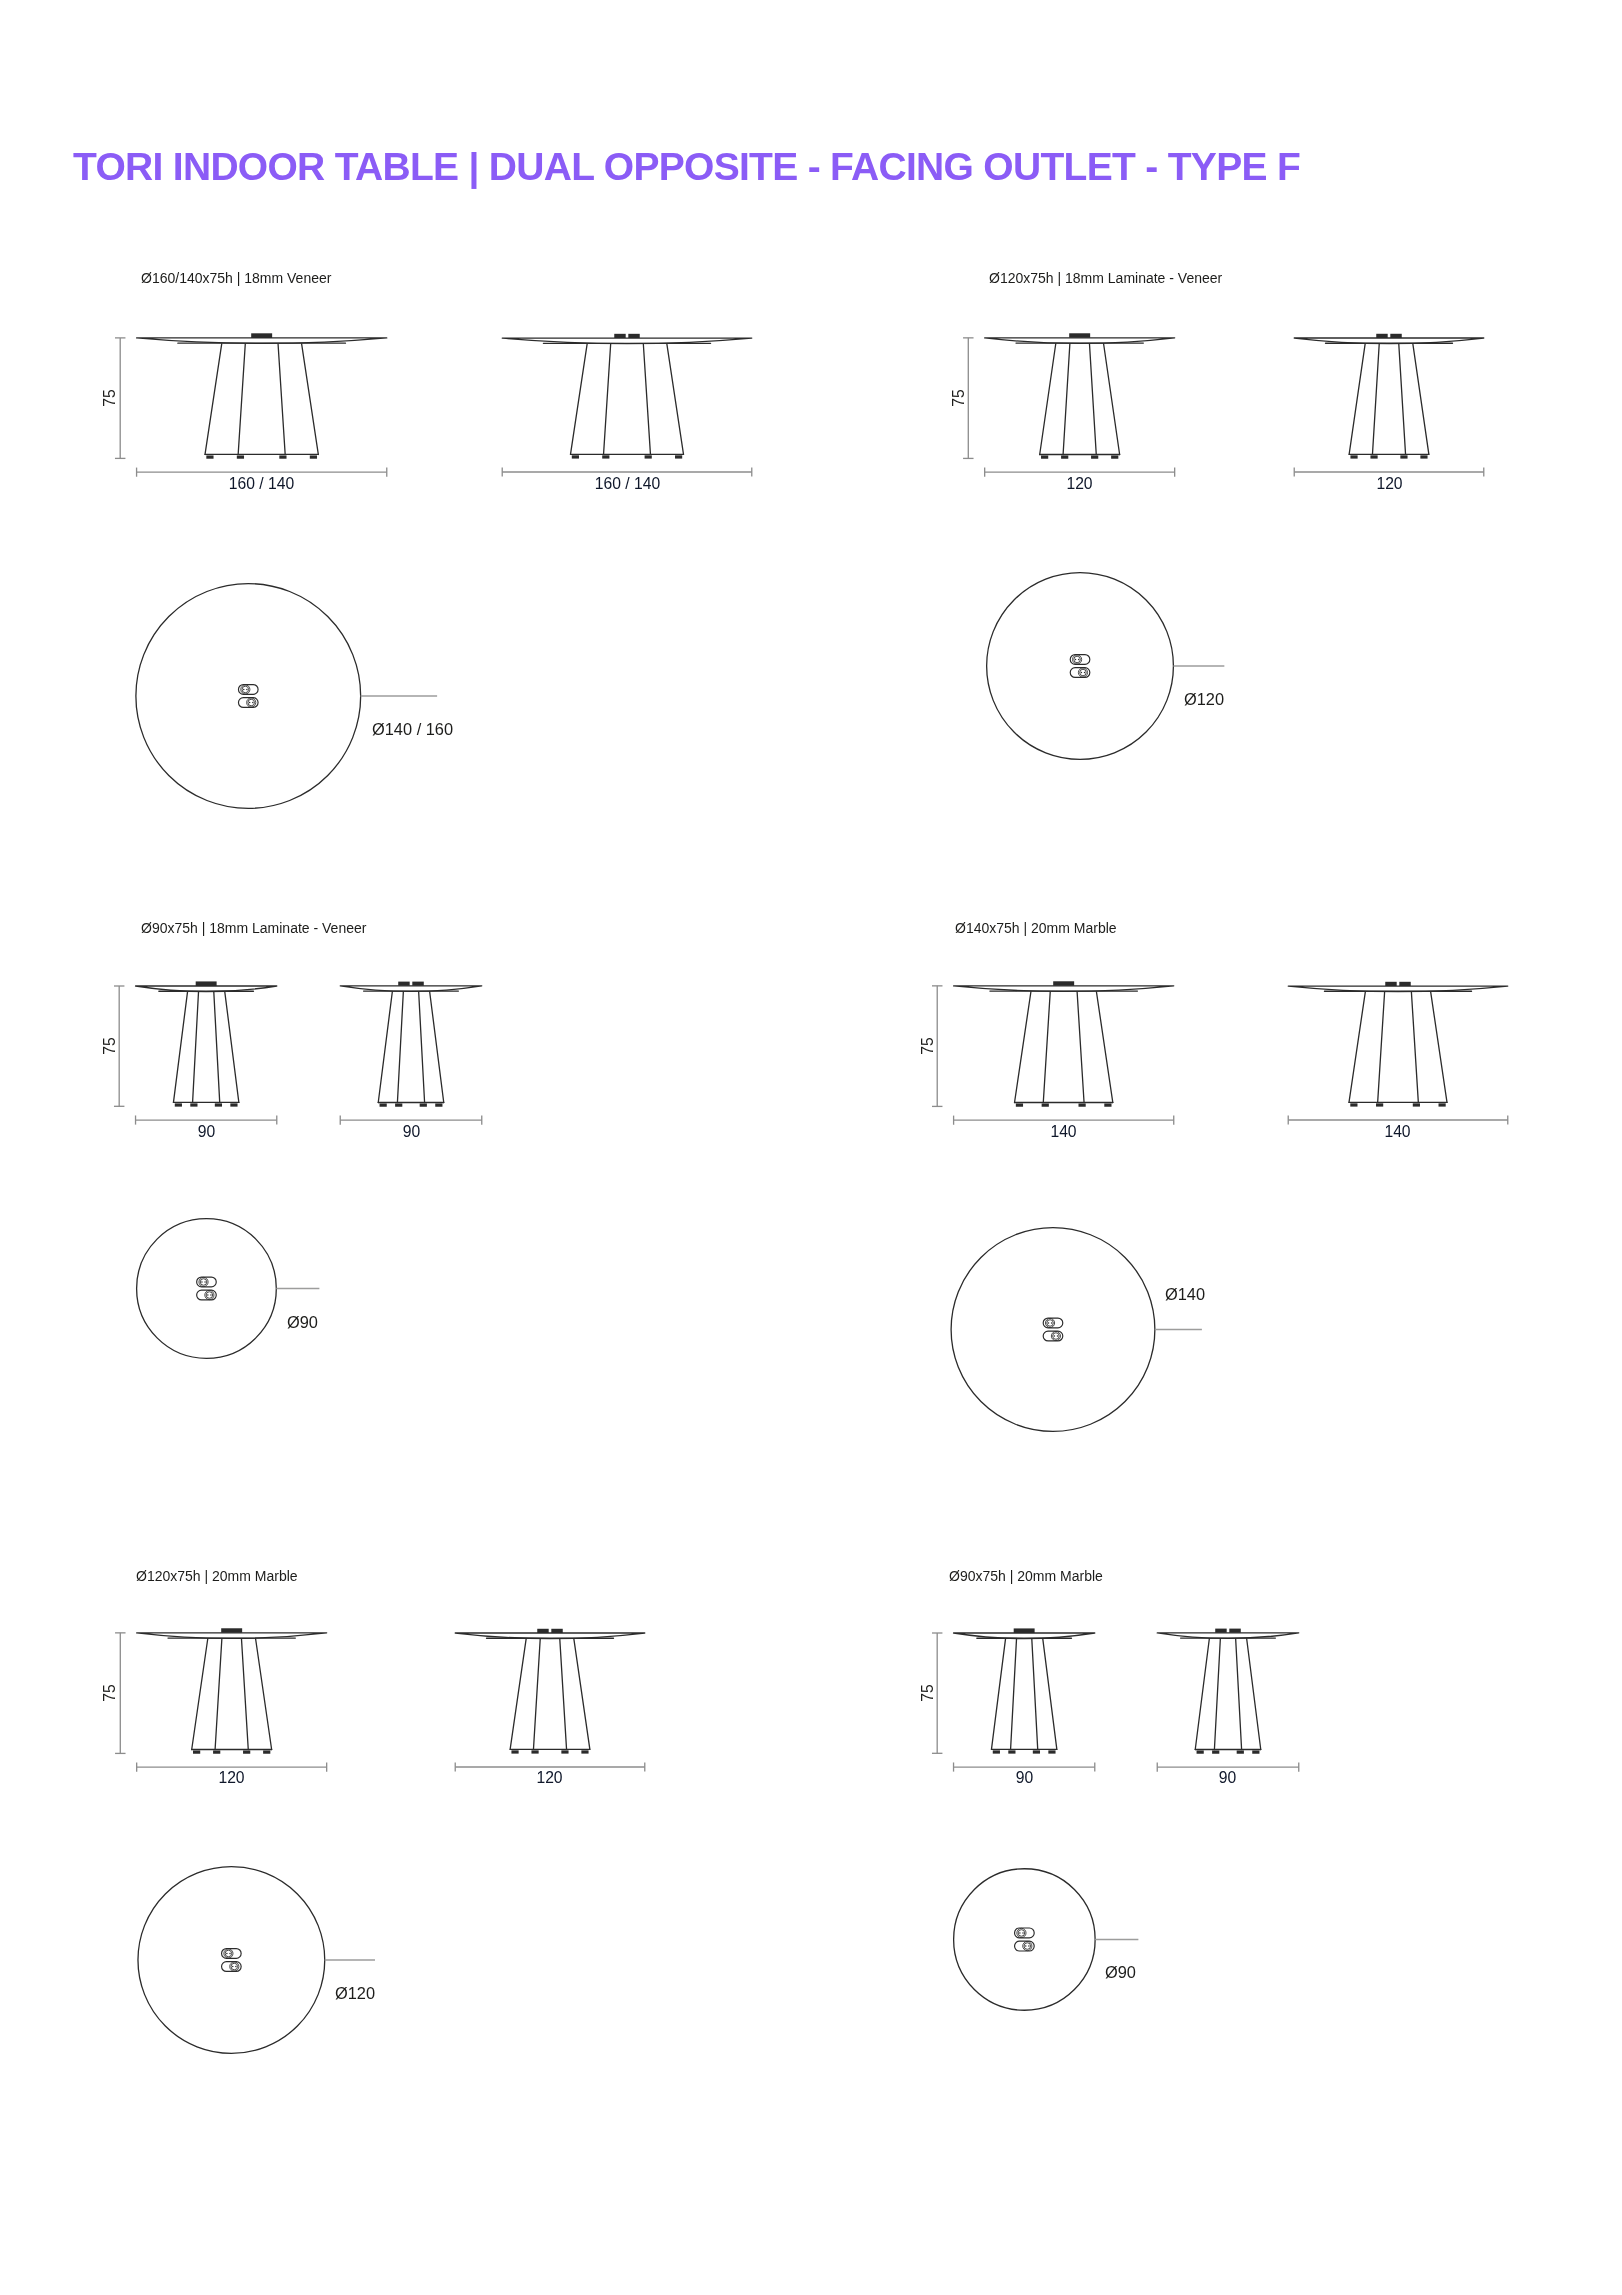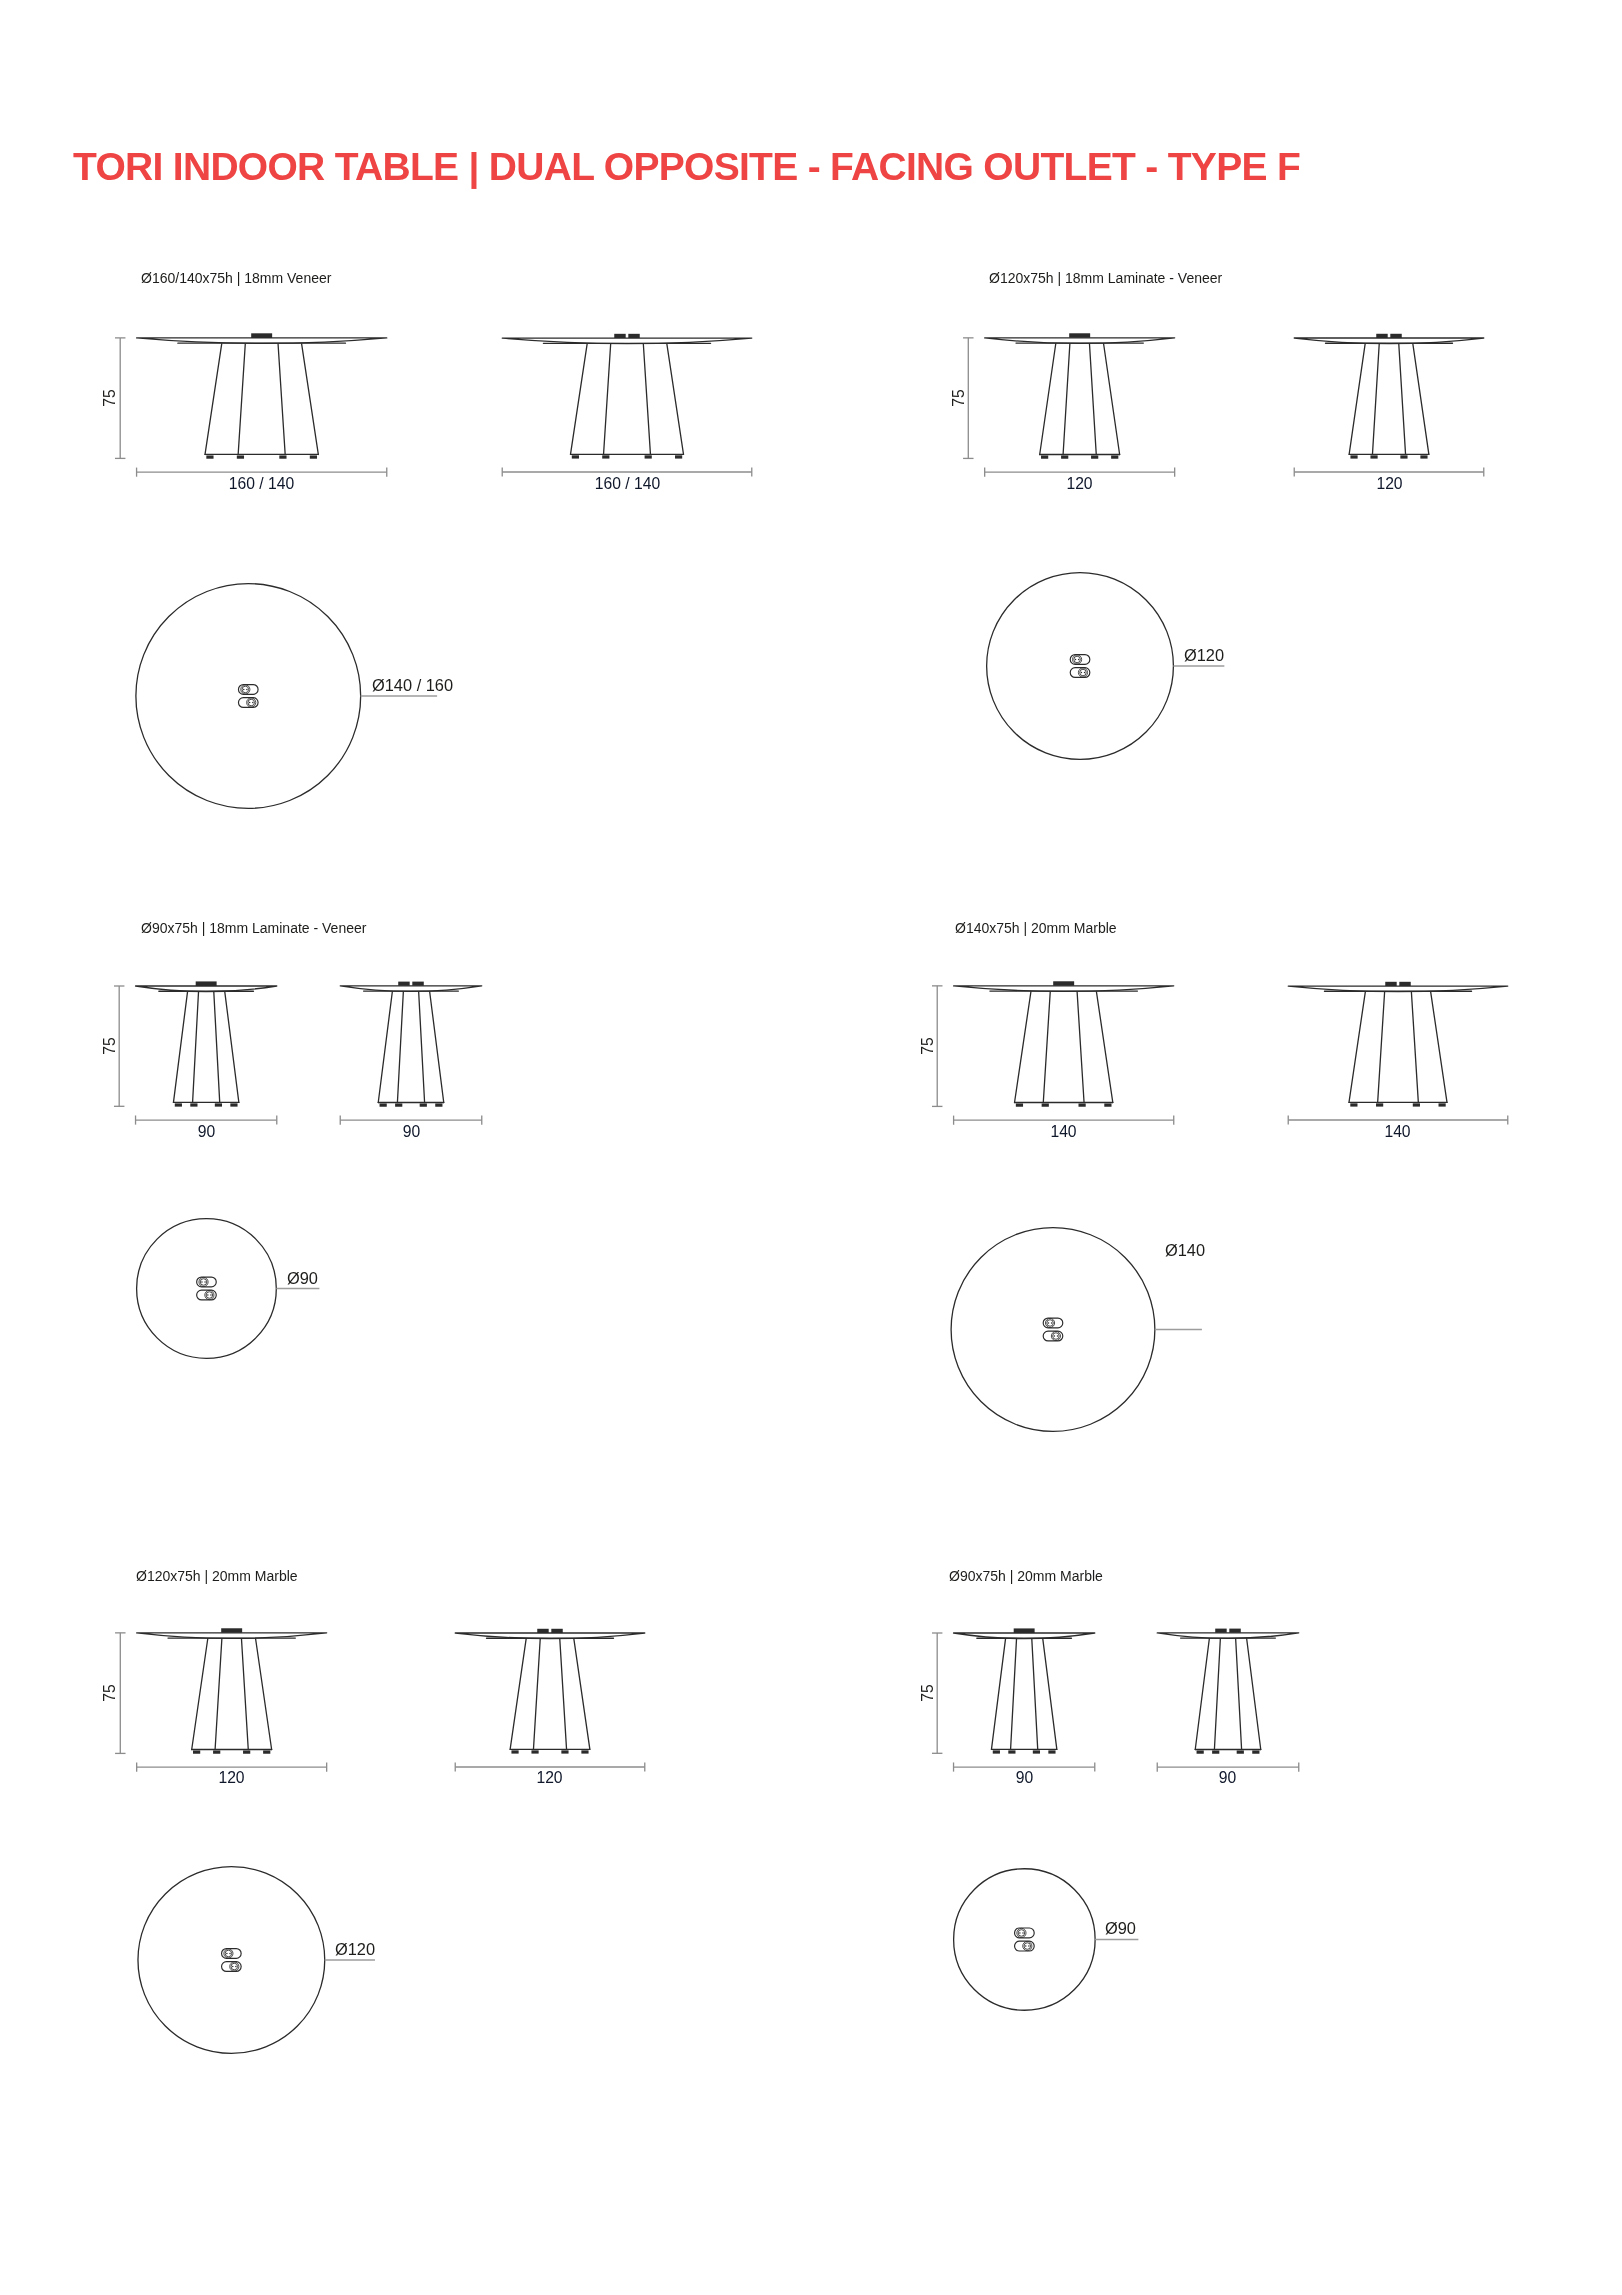"TORI INDOOR TABLE | DUAL" .title { color: #ef4444 -> #8b5cf6 }
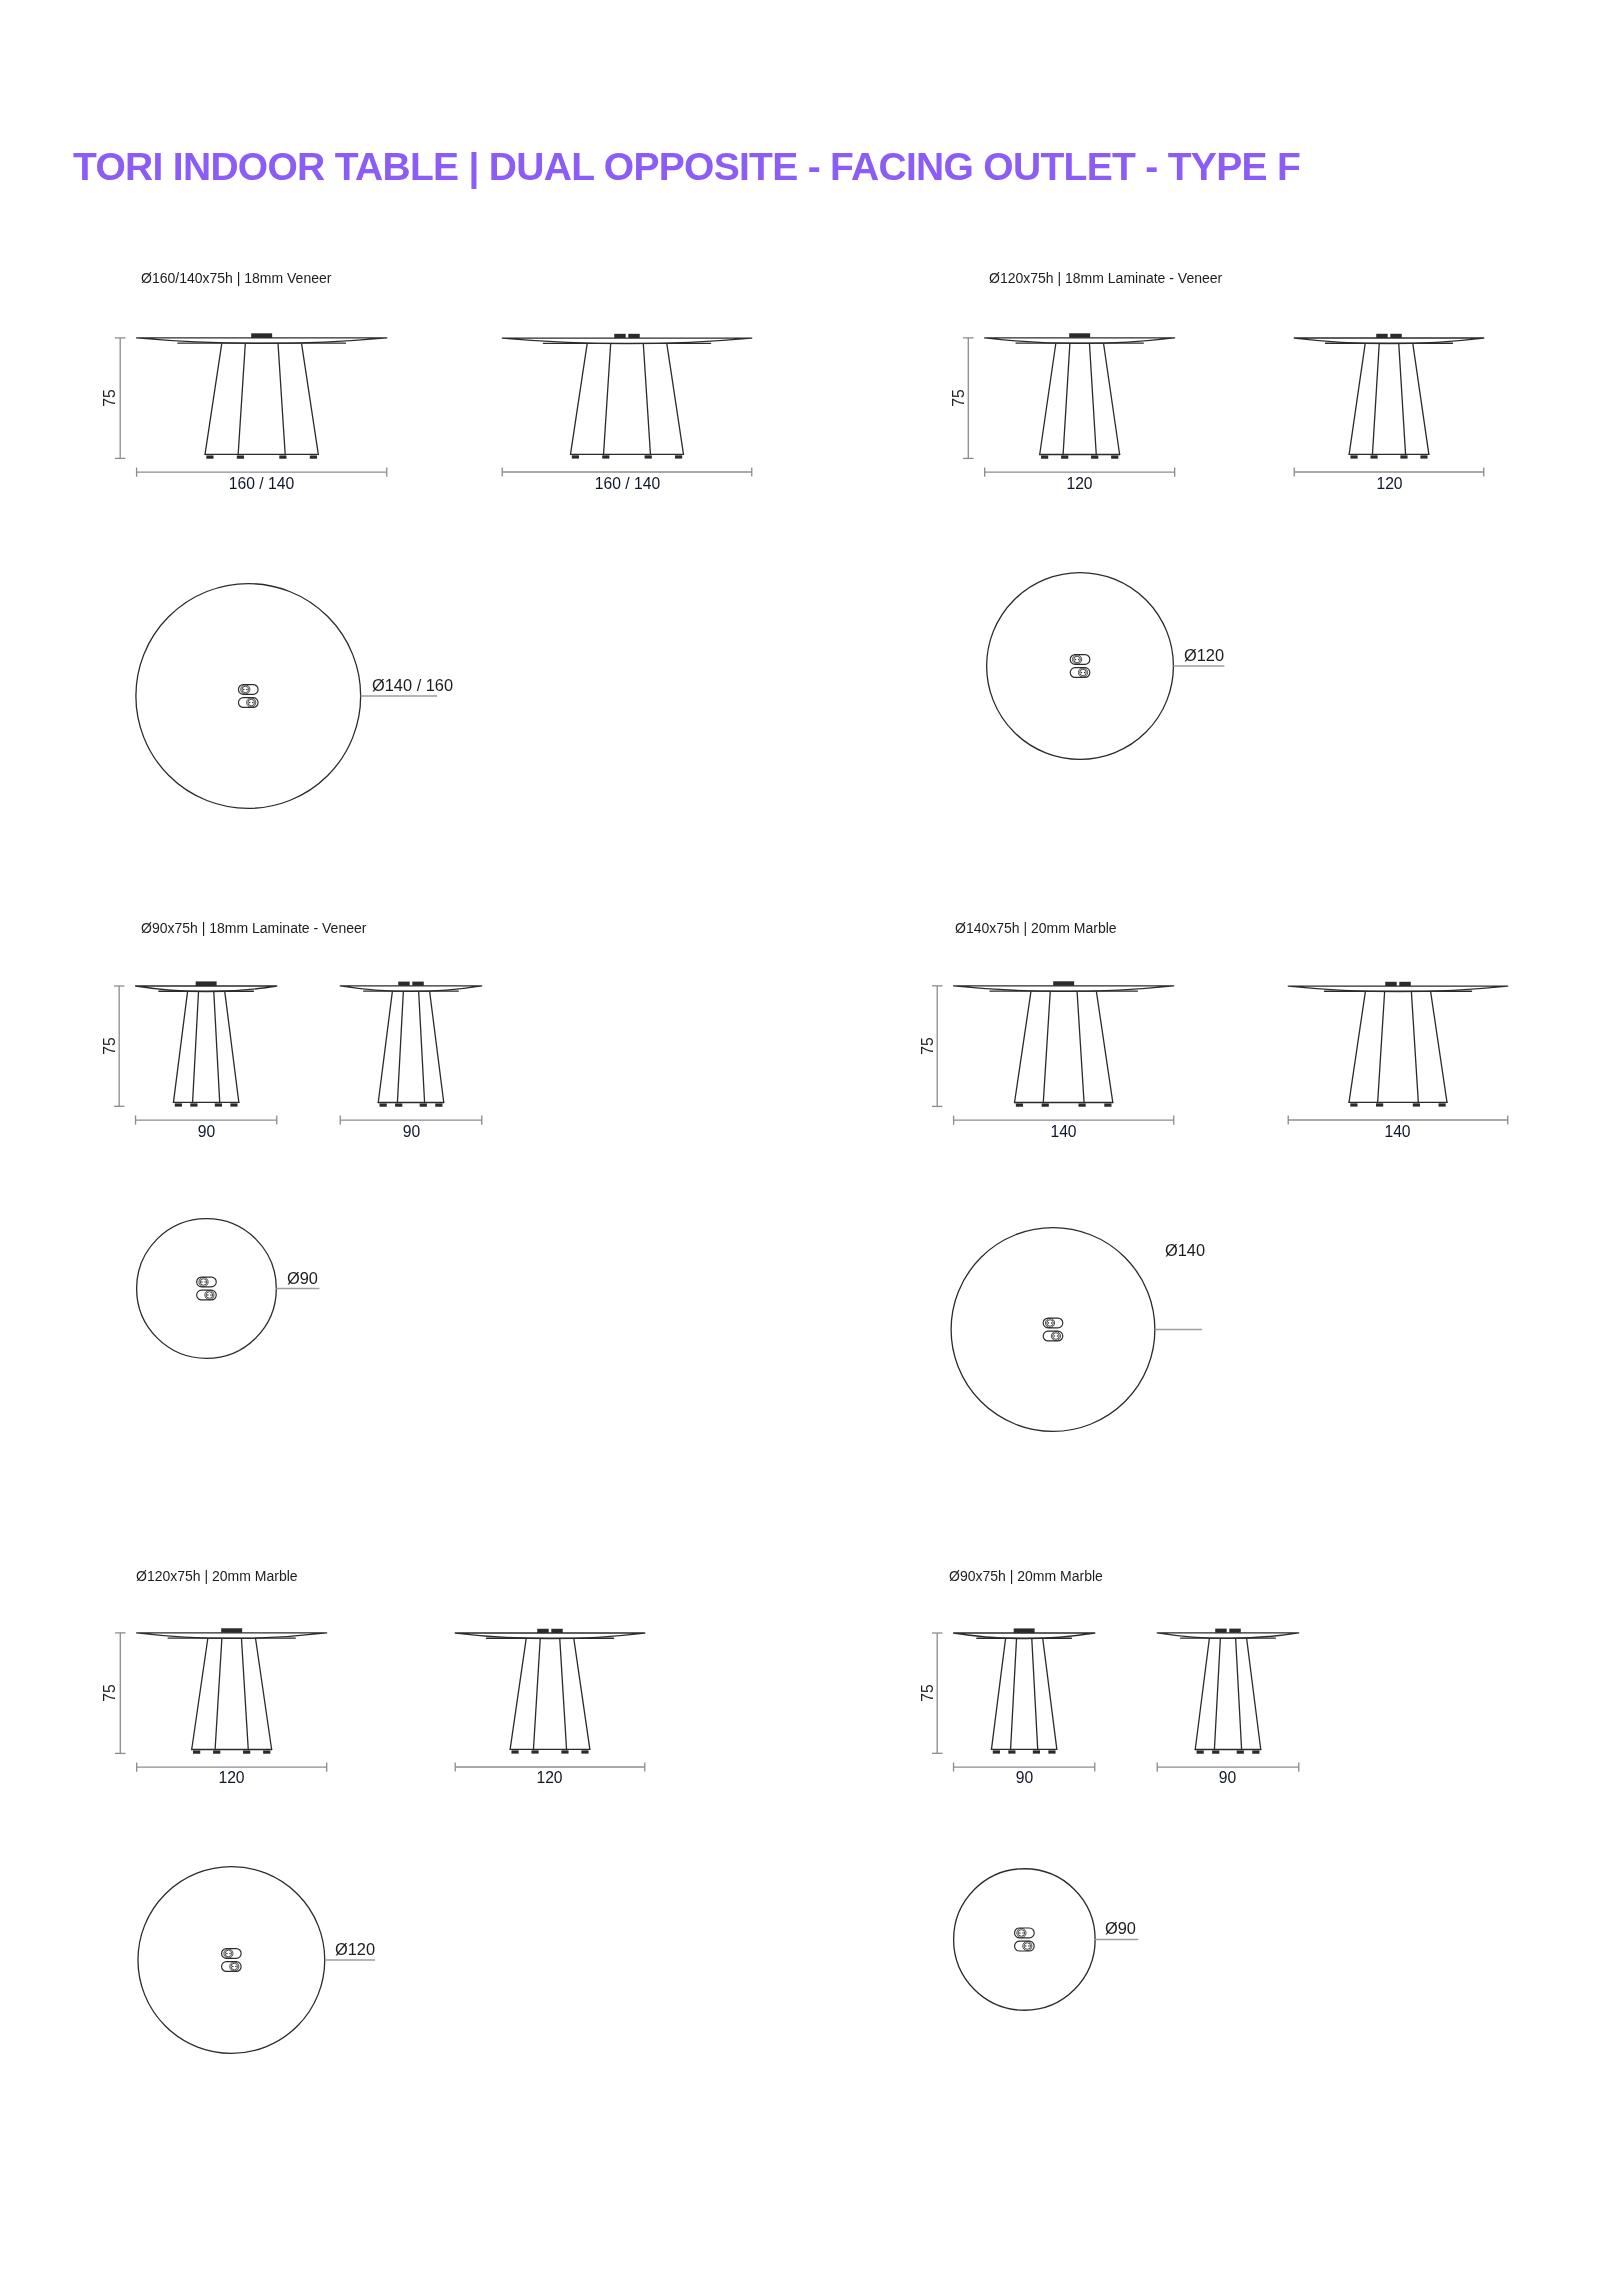"Ø120" .dia { margin-top: none -> 44px }
